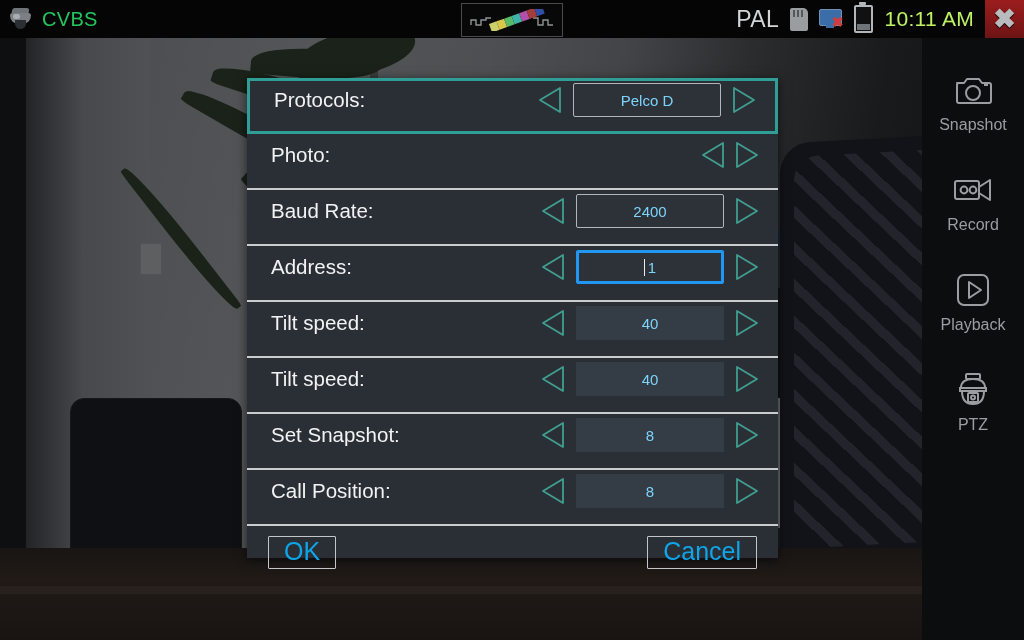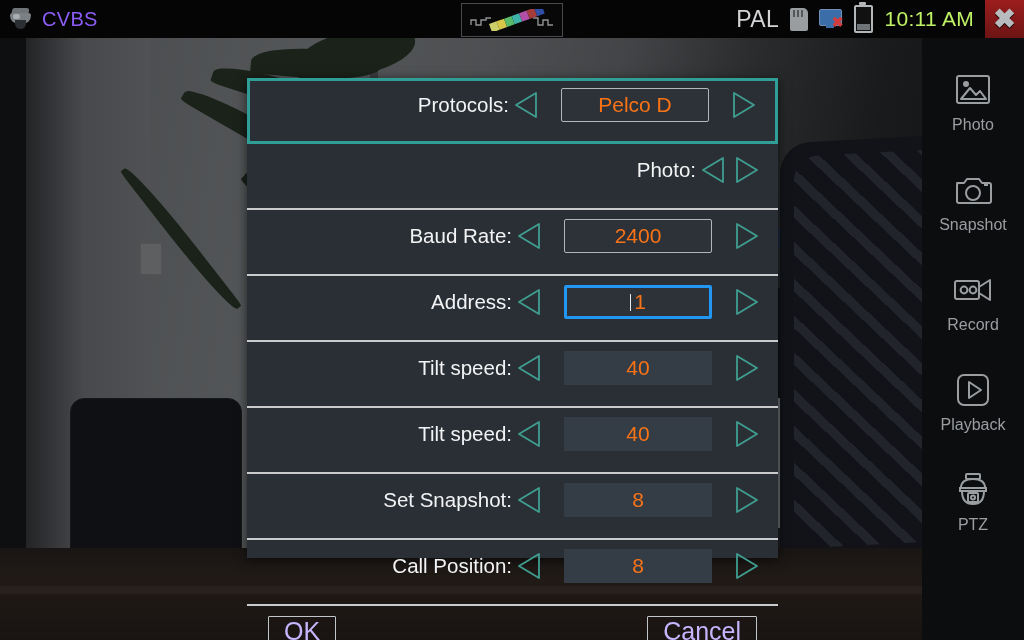"CVBS" #sb-title { color: #8b5cf6 -> #22c55e }
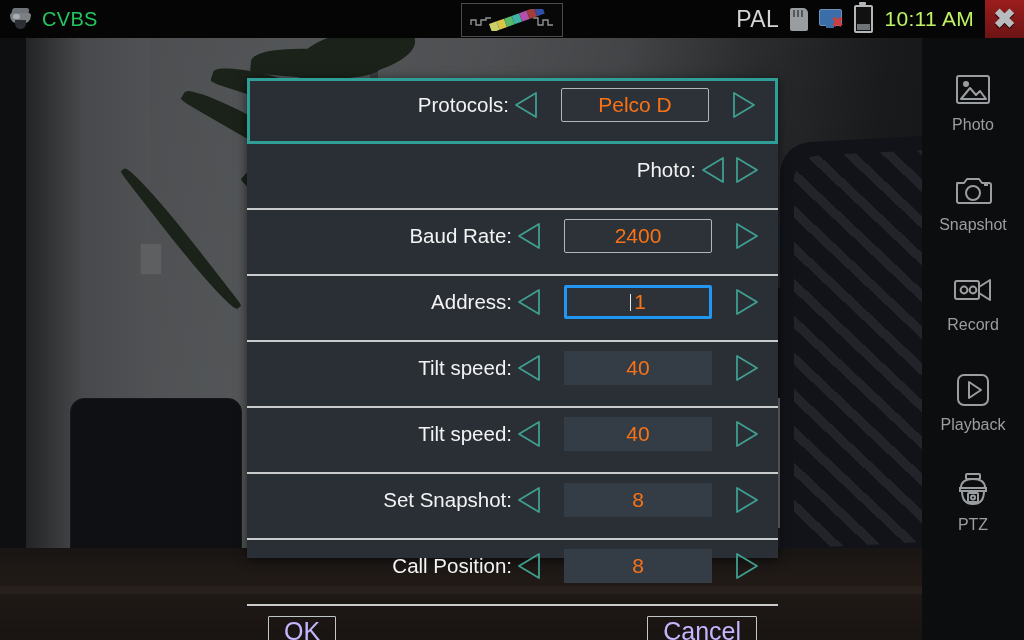"Protocols:" .row { height: 66px -> 56px; text-align: right -> none }
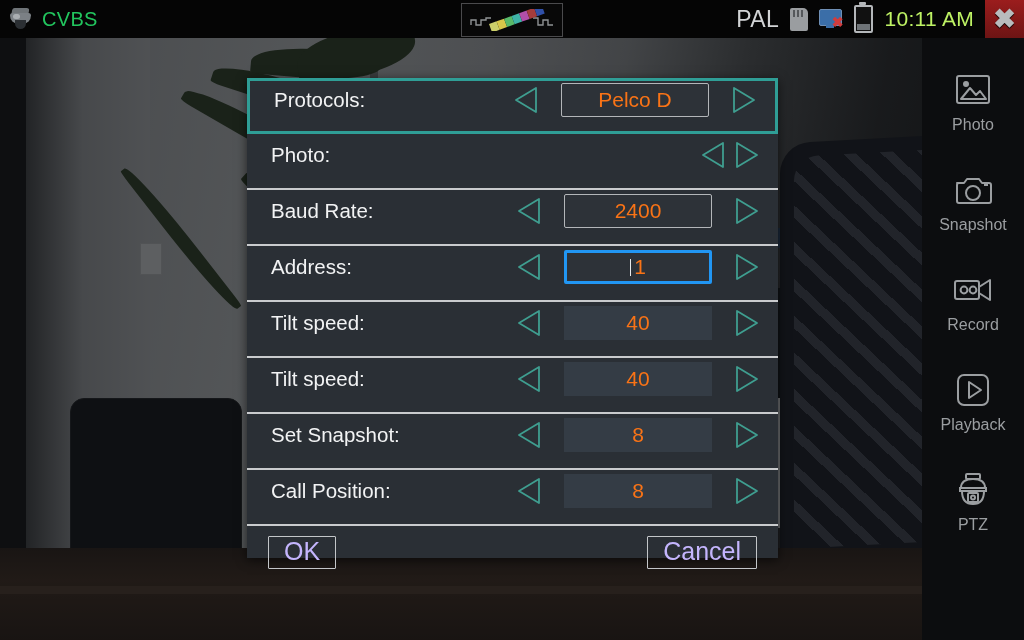"Pelco D" .valbox { color: #f97316 -> #7dd3fc; font-size: 21px -> 15px; margin: 0 18px -> 0 6px }
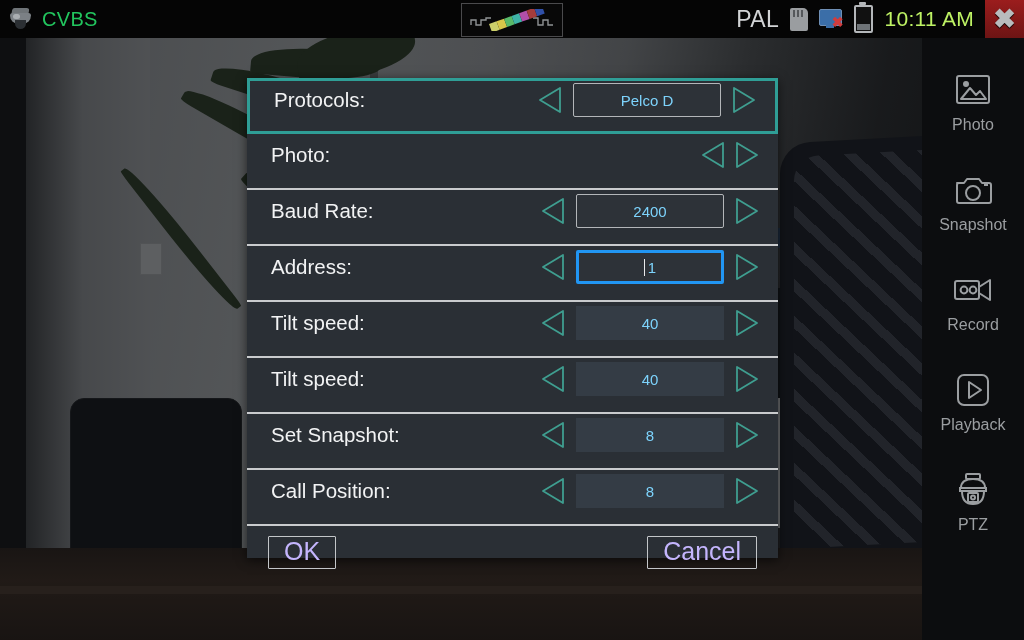"Photo" div.sbitem { html: <div> <div> <svg> <rect></rect> <circle></circle> <path></path> </svg> </div> <div>Photo</div> </div> -> none }
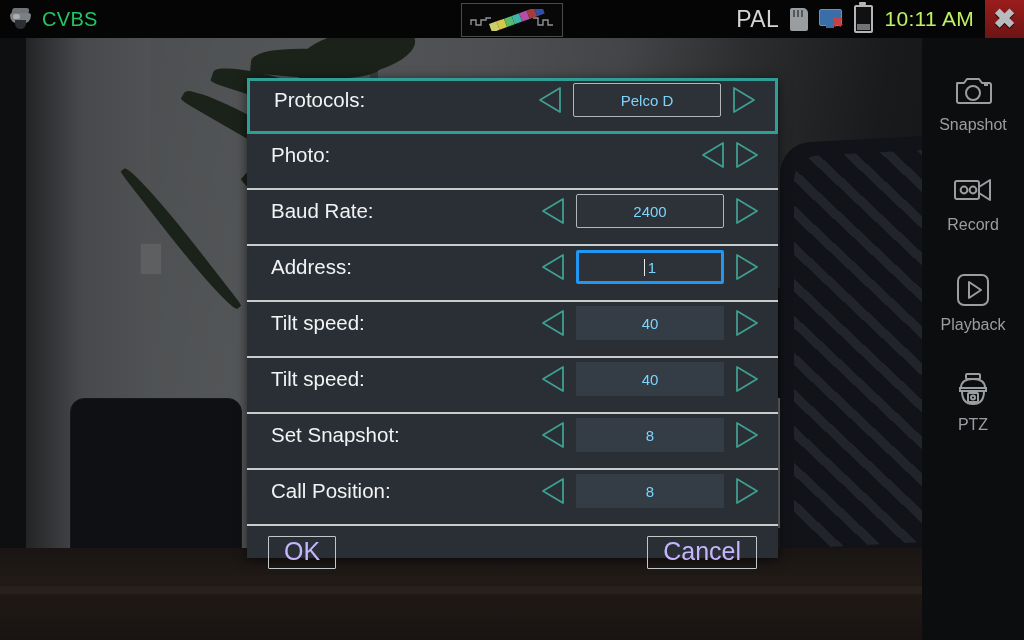"OK" .dbtn { color: #c4b5fd -> #0ea5e9 }
